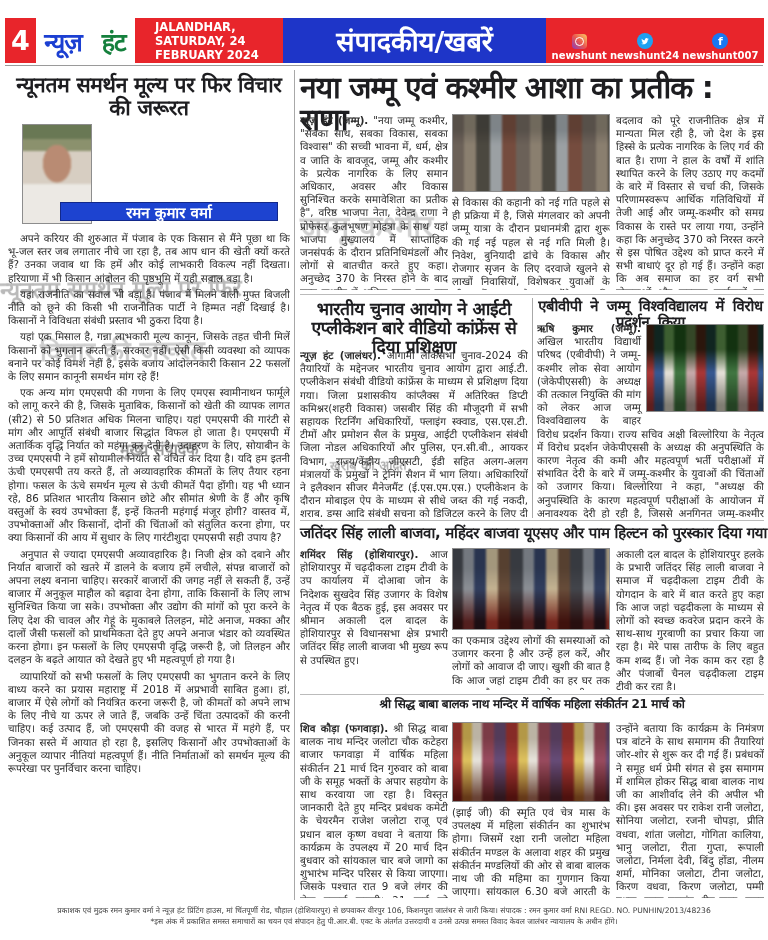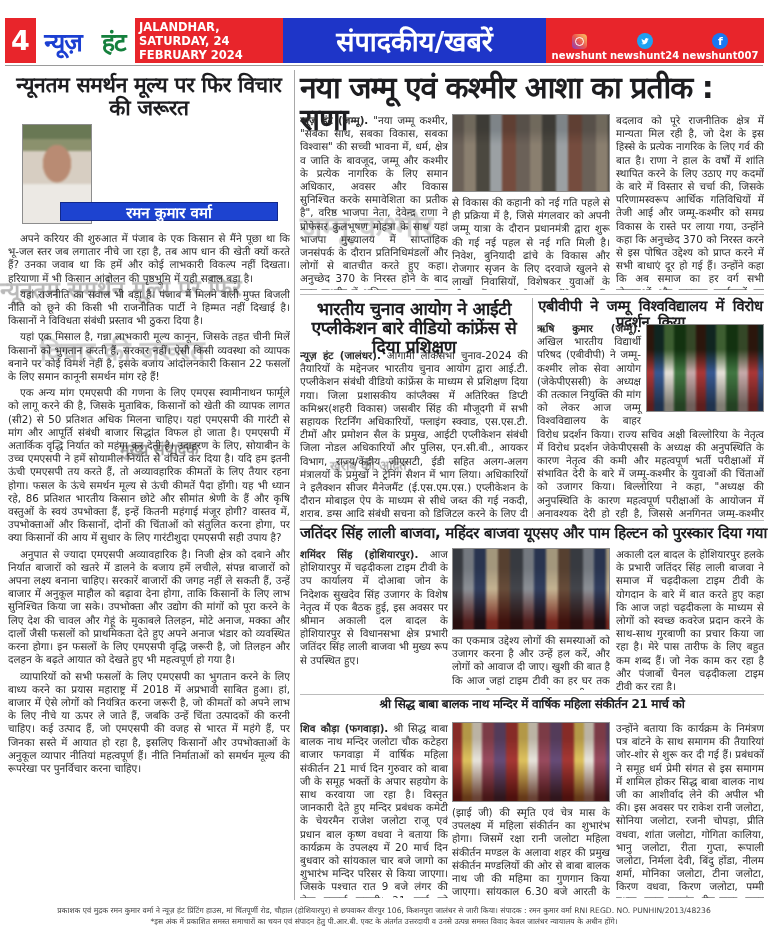"JALANDHAR, SATURDAY, 24 FEBRUARY 2024" .dateline { padding-left: 4px -> 20px }
